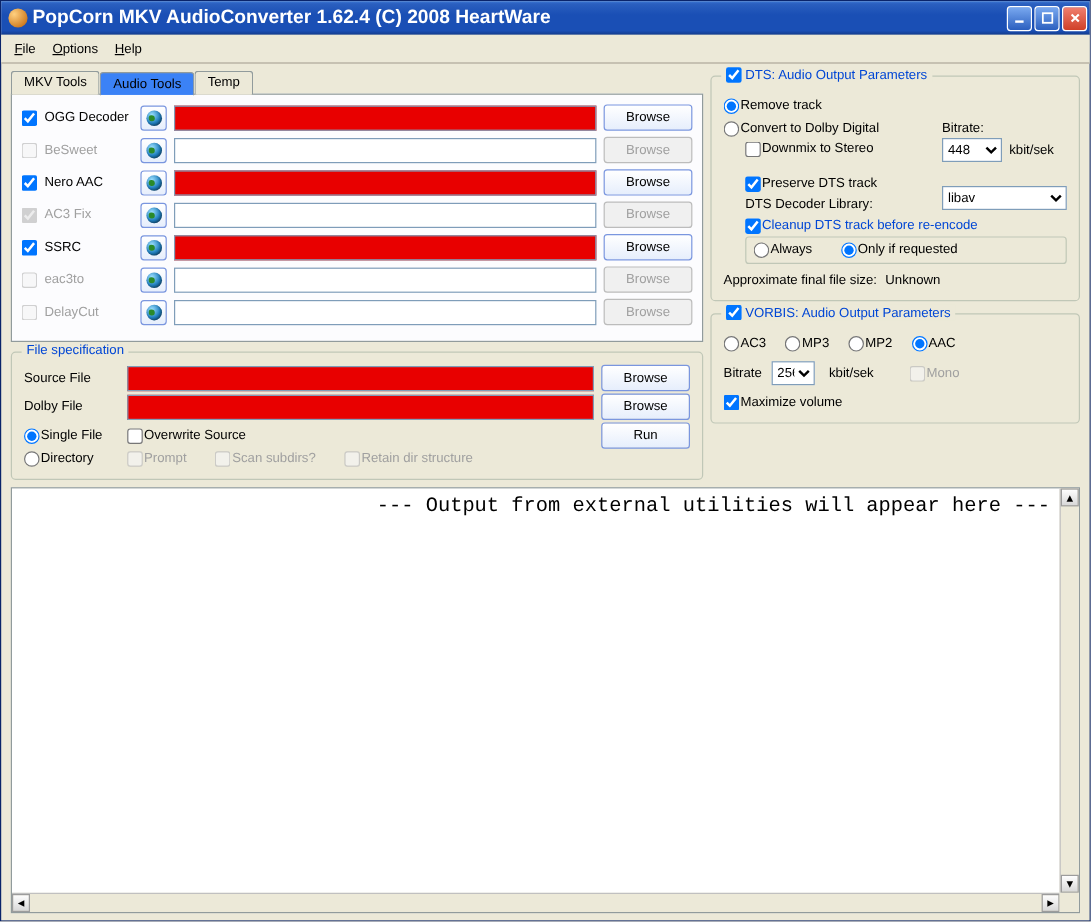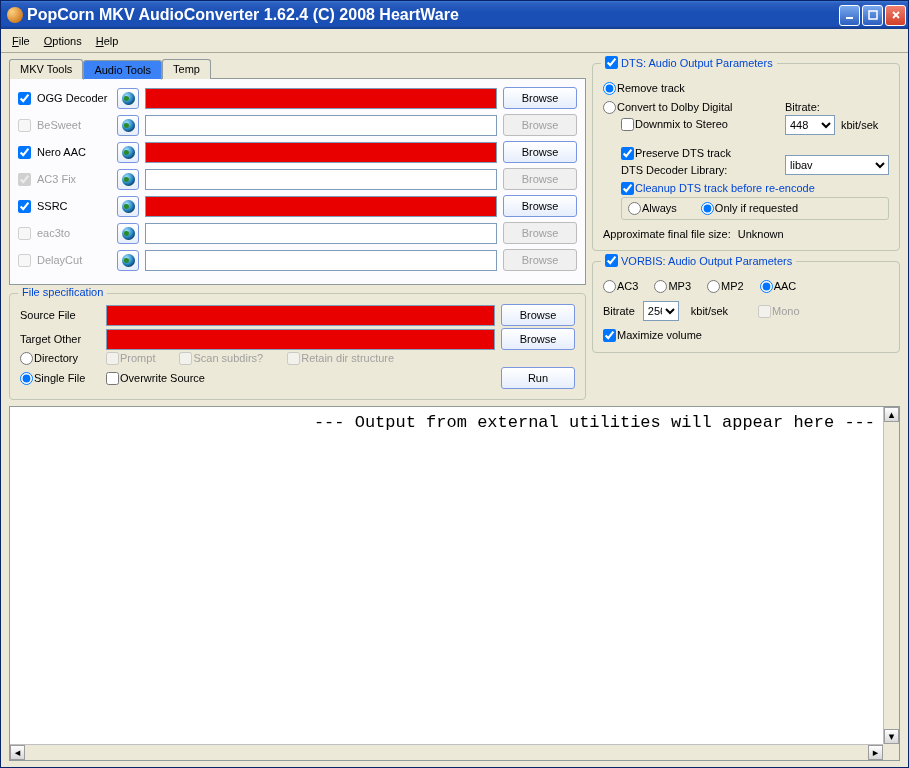"Target Other" span.row-label { text: Target Other -> Dolby File }
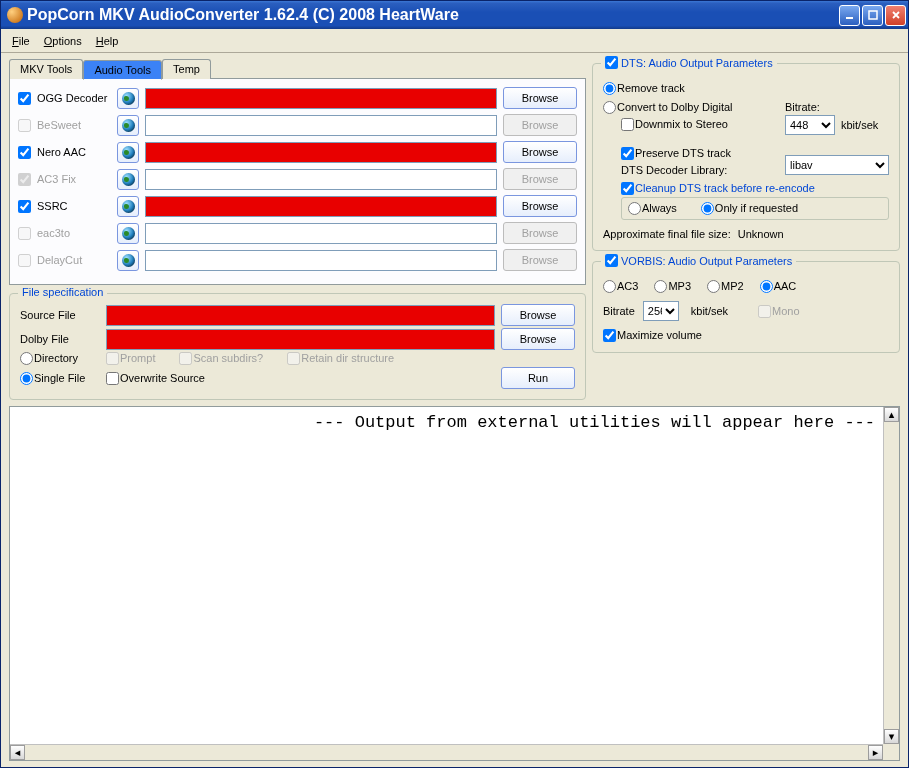"Directory" div.row { order: before "Single File" -> after "Single File" }
